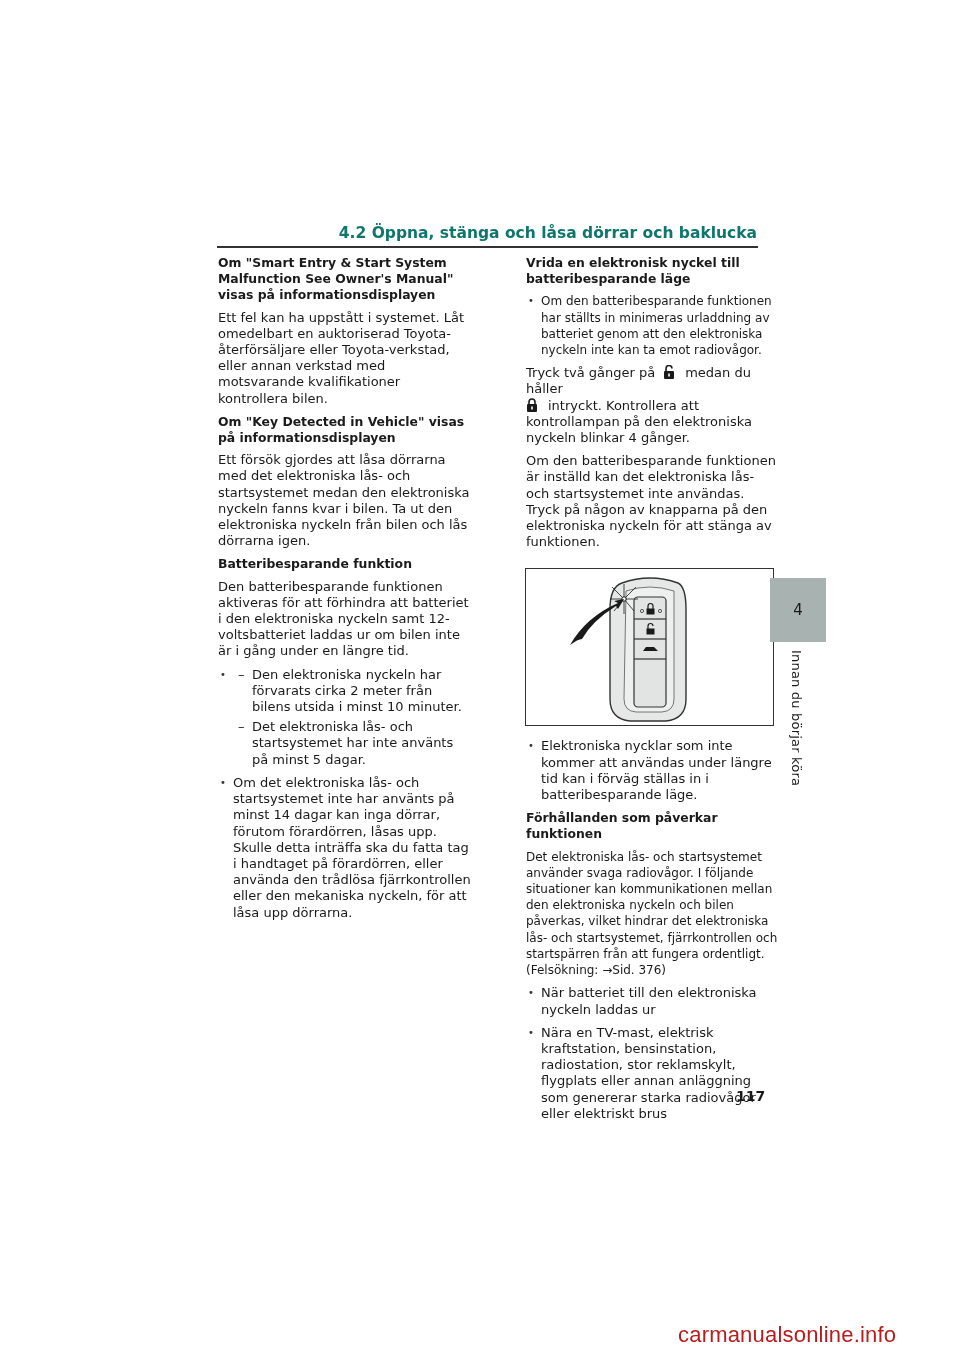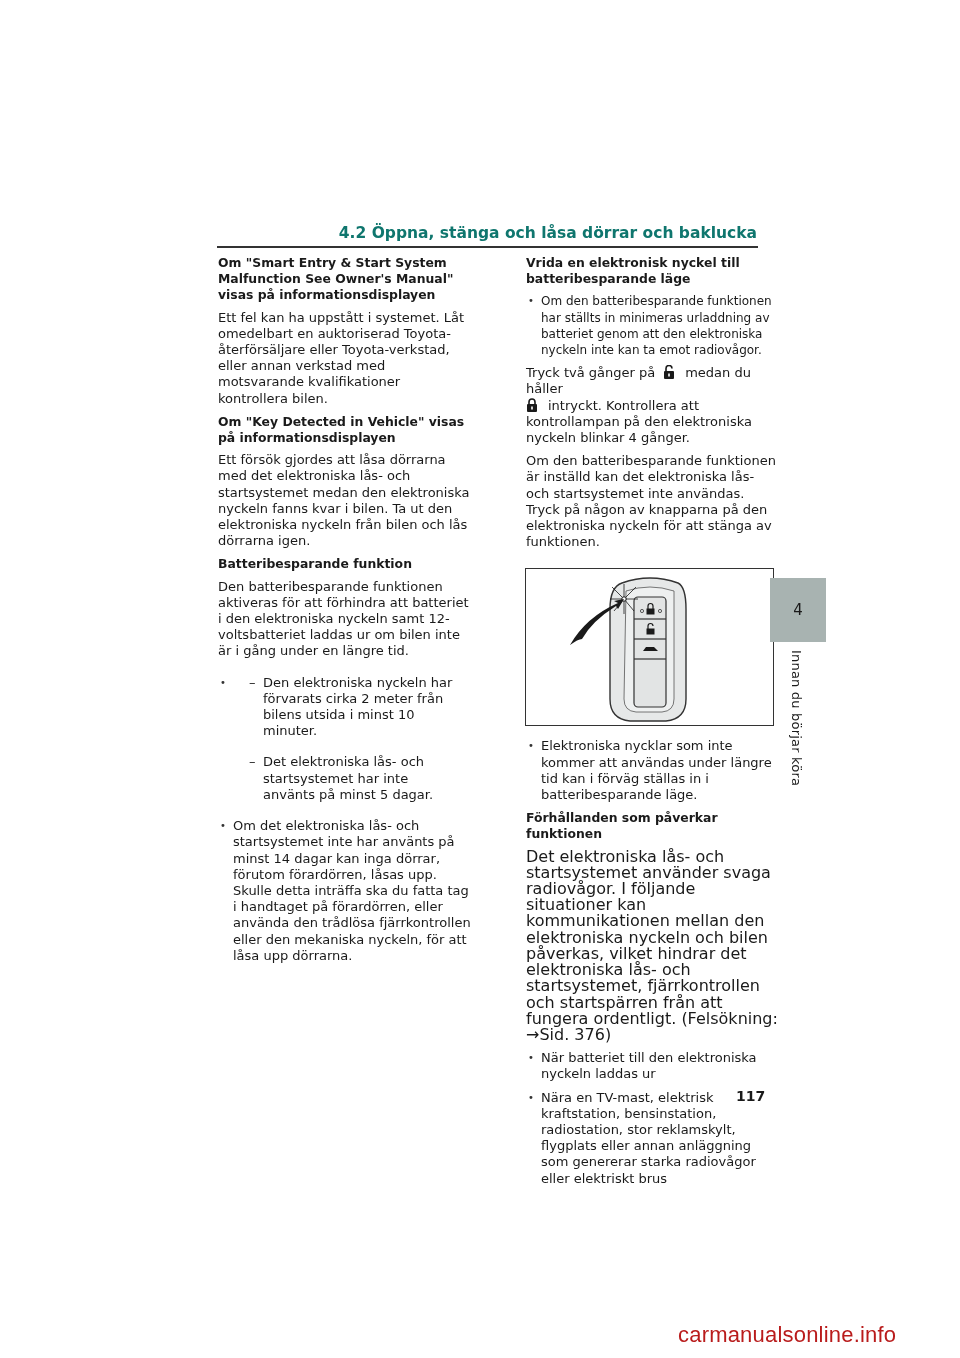"Den elektroniska nyckeln har förvarats" ul.dash > li { margin: 15px -> 4px }
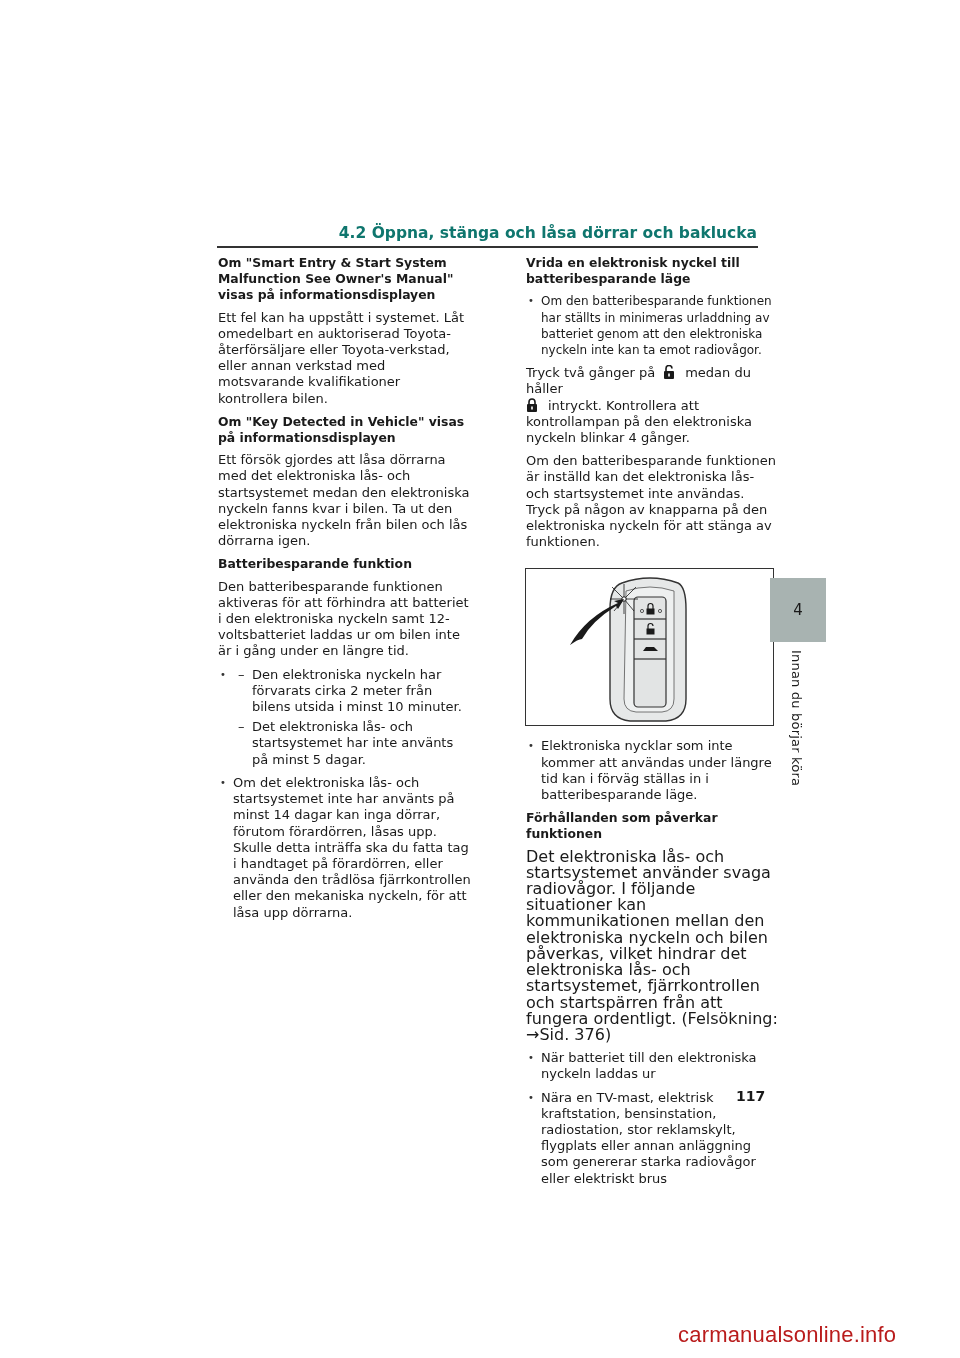"Det elektroniska lås- och startsystemet använder" .small p, p.small { font-size: 16px -> 12px }
